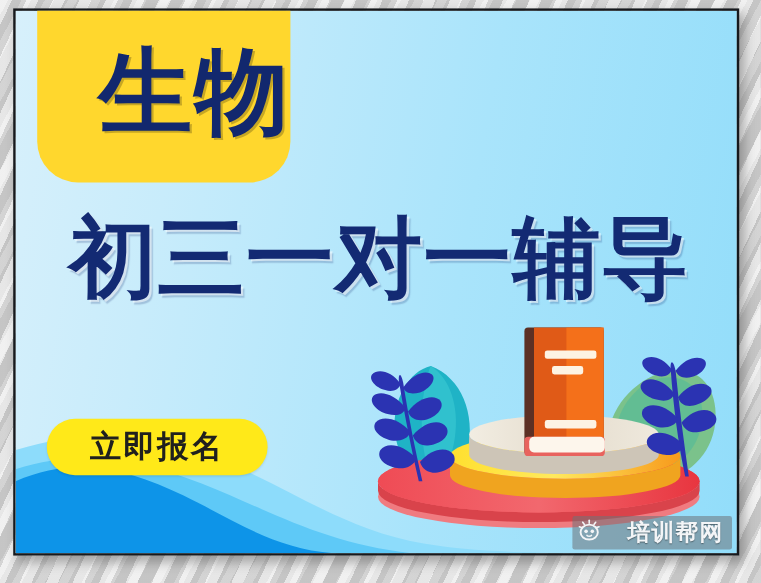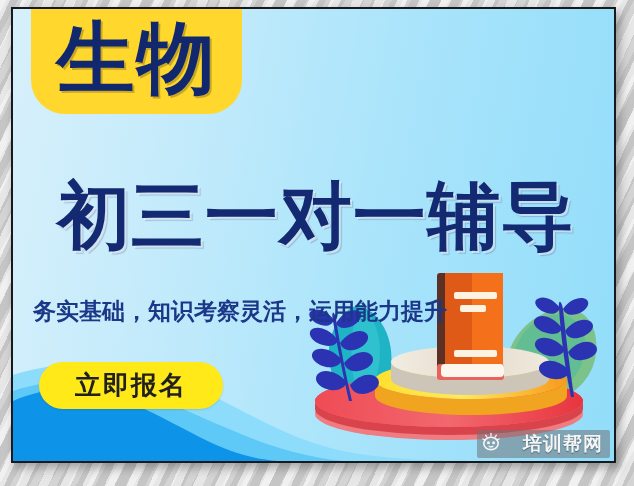"生物" #subject-badge { height: 107px -> 145px; justify-content: center -> flex-end }
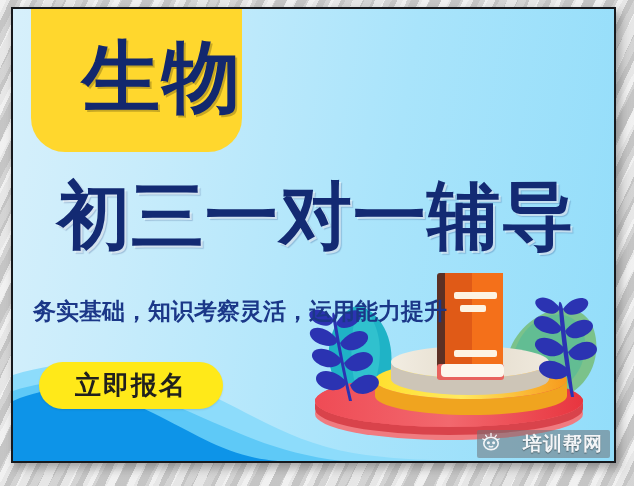"务实基础，知识考察灵活，运用能力提升" div { html: <div>务实基础，知识考察灵活，运用能力提升</div> -> none }
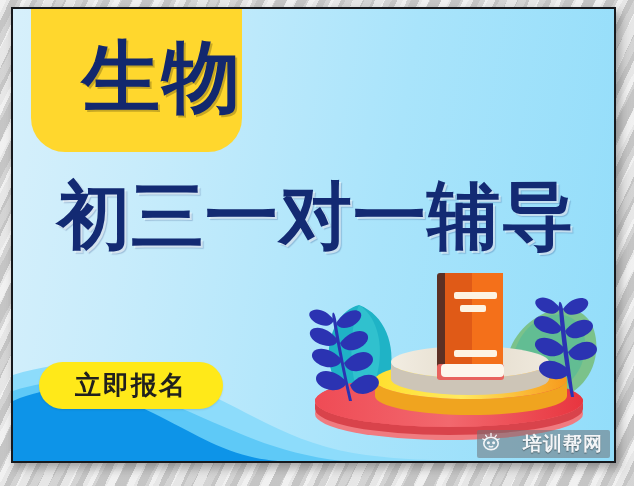"立即报名" #cta-button { margin-top: 13px -> none }
